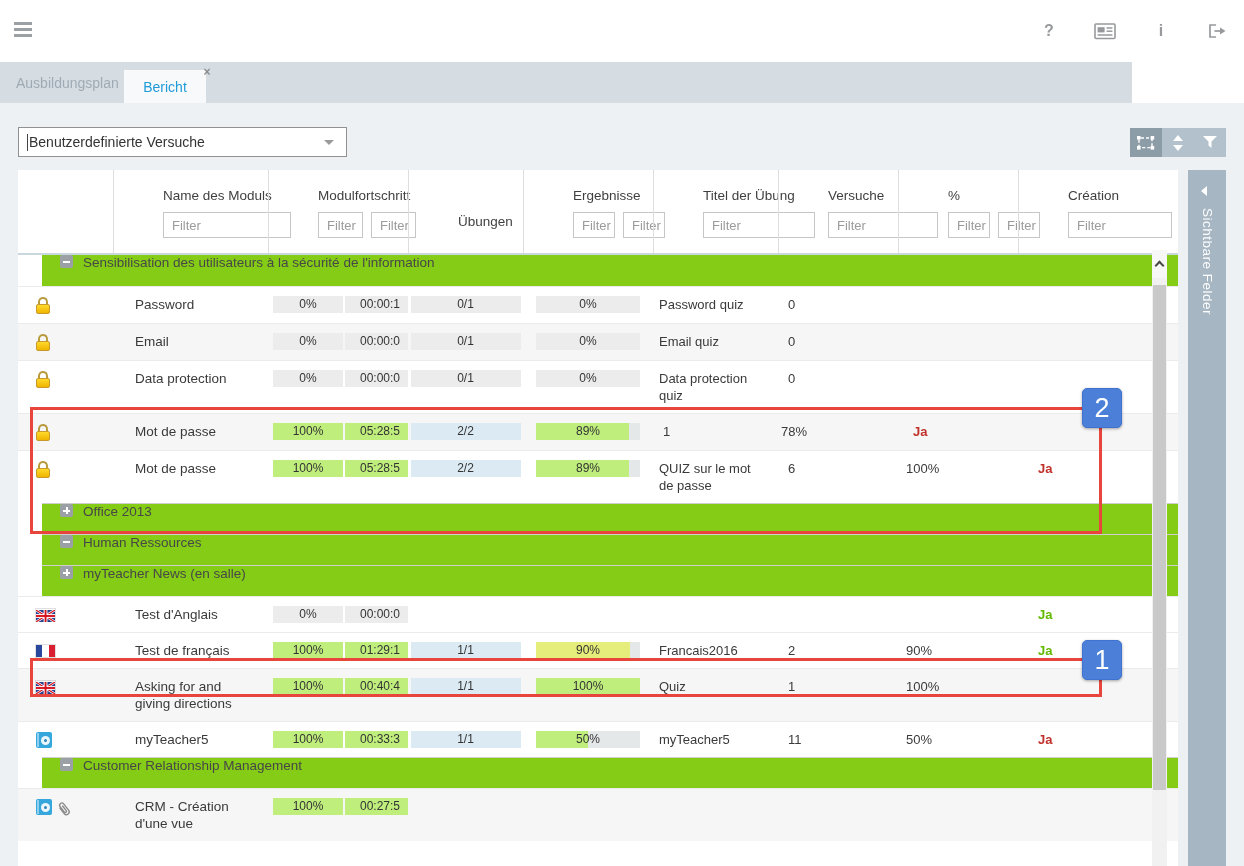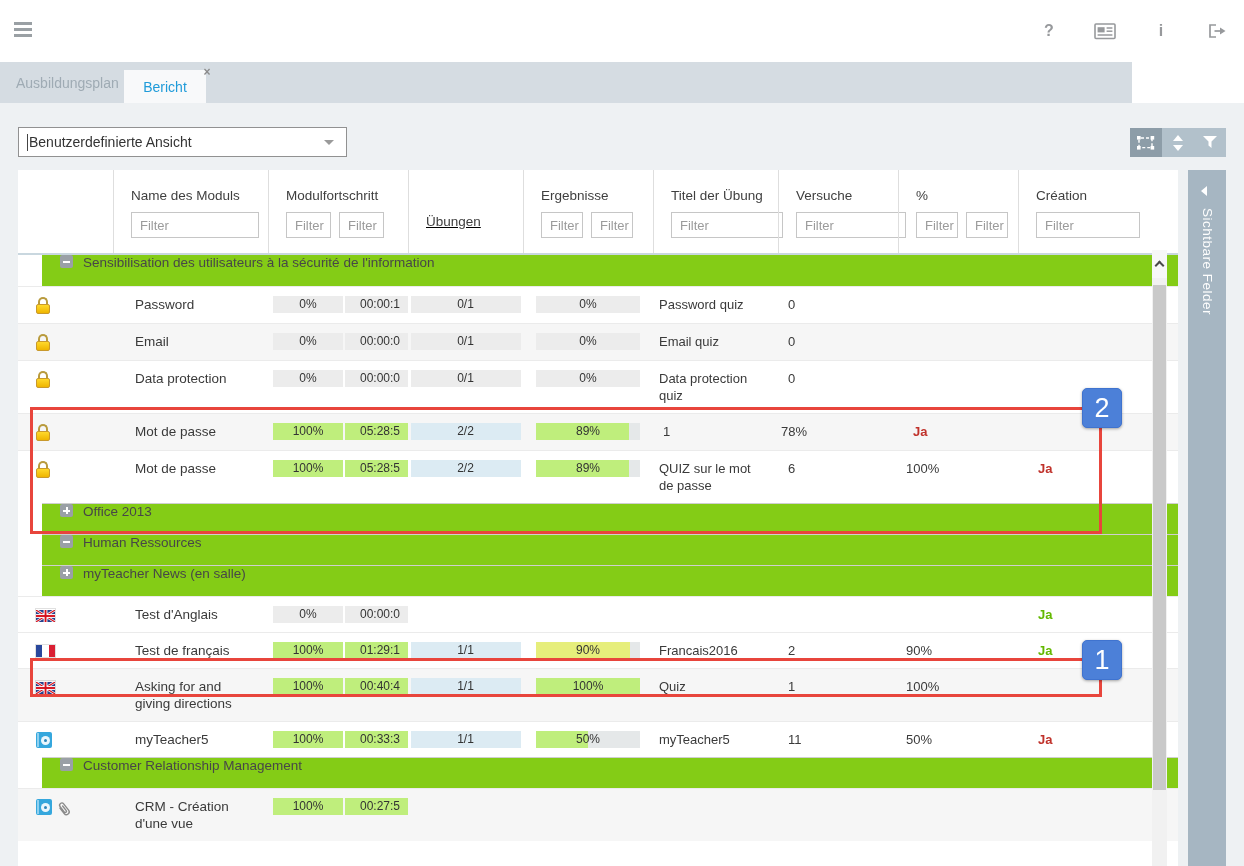"Benutzerdefinierte Ansicht" span { text: Ansicht -> Versuche }
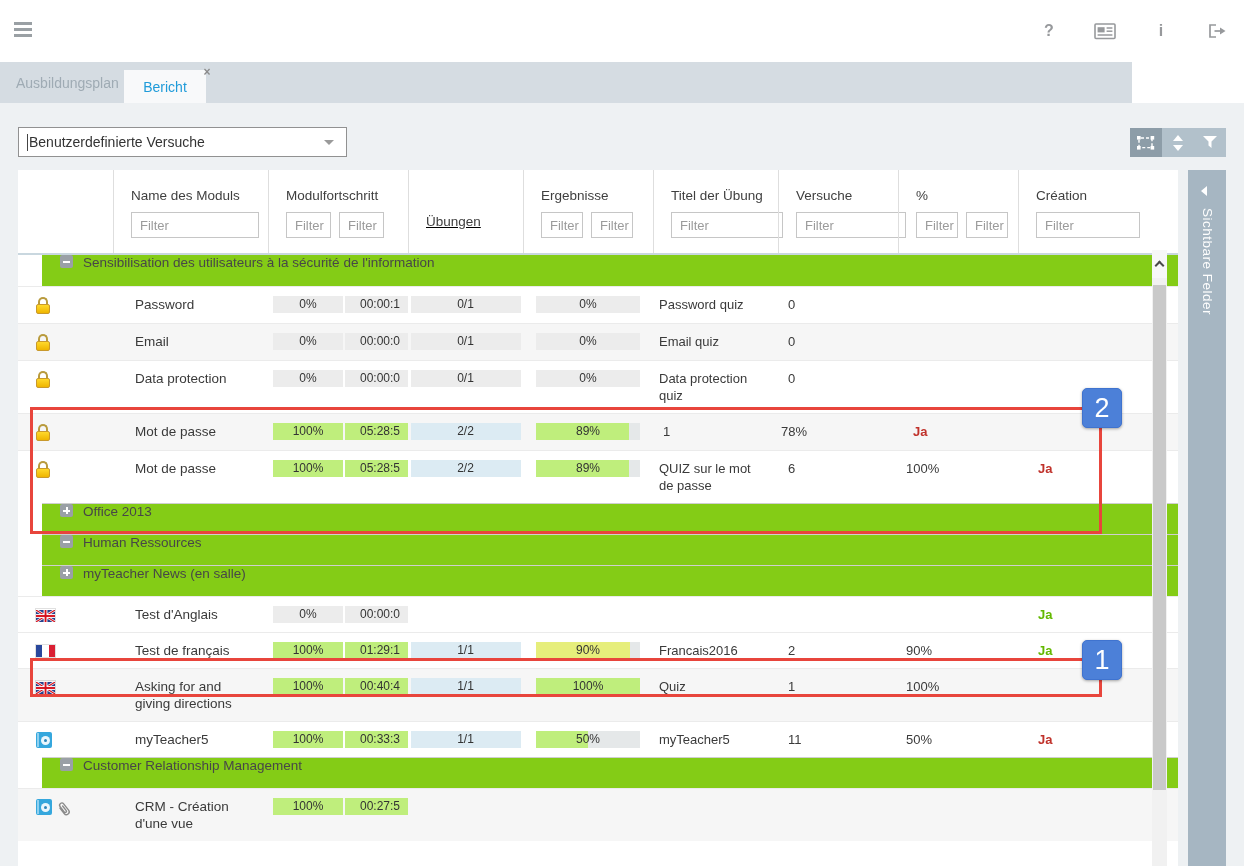"Name des Moduls" .hcell { padding-left: none -> 32px }
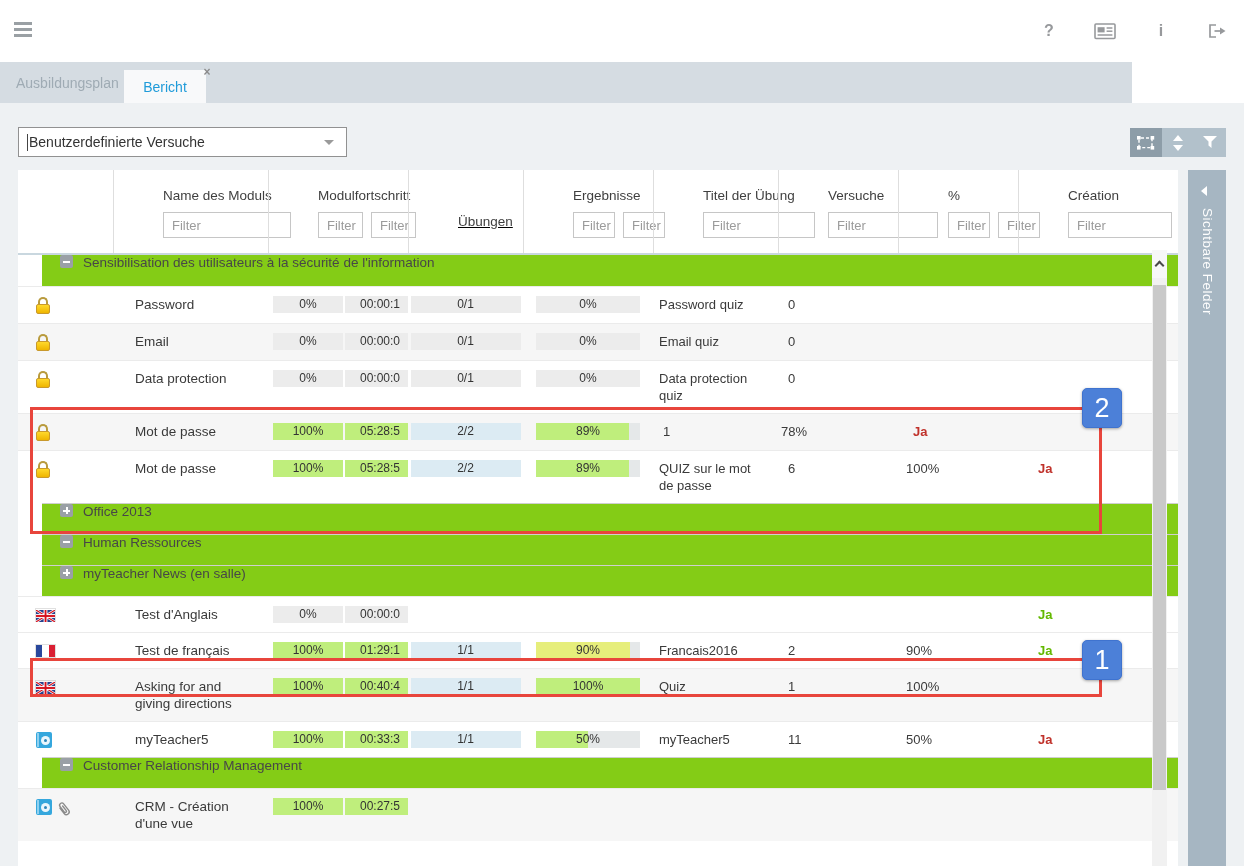"Übungen" div.hcell { text-decoration: underline -> none }
